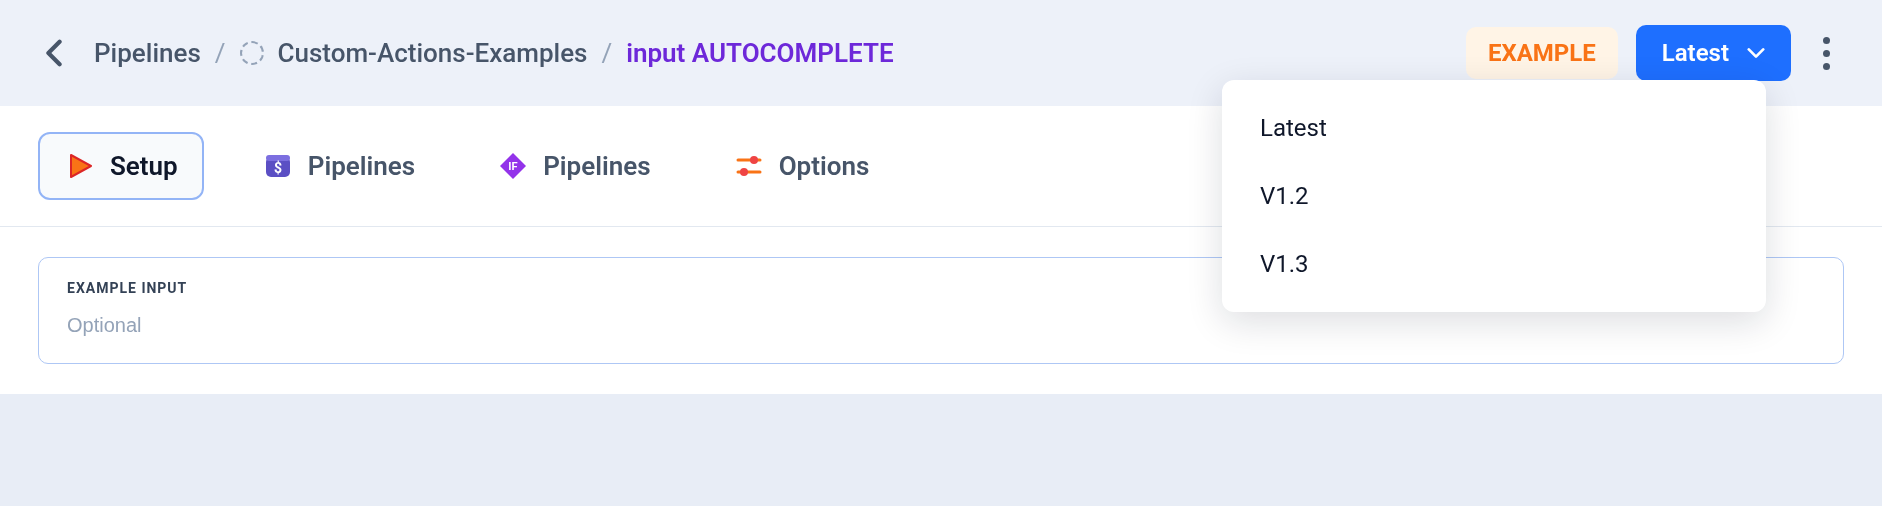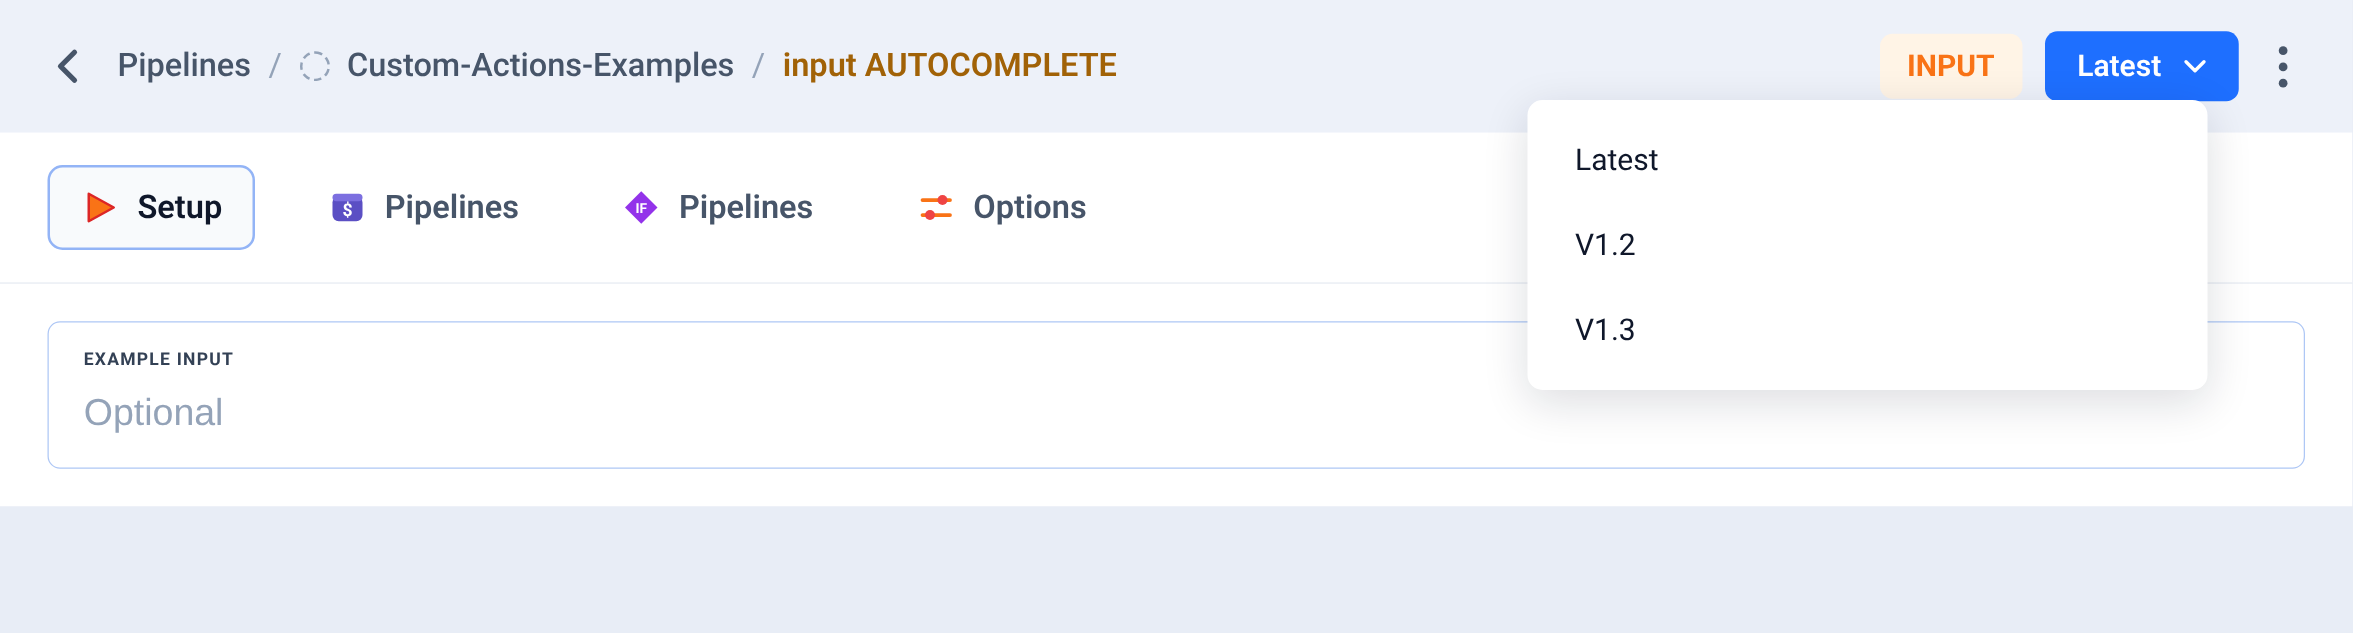"input AUTOCOMPLETE" .crumb.current { color: #a16207 -> #6d28d9 }
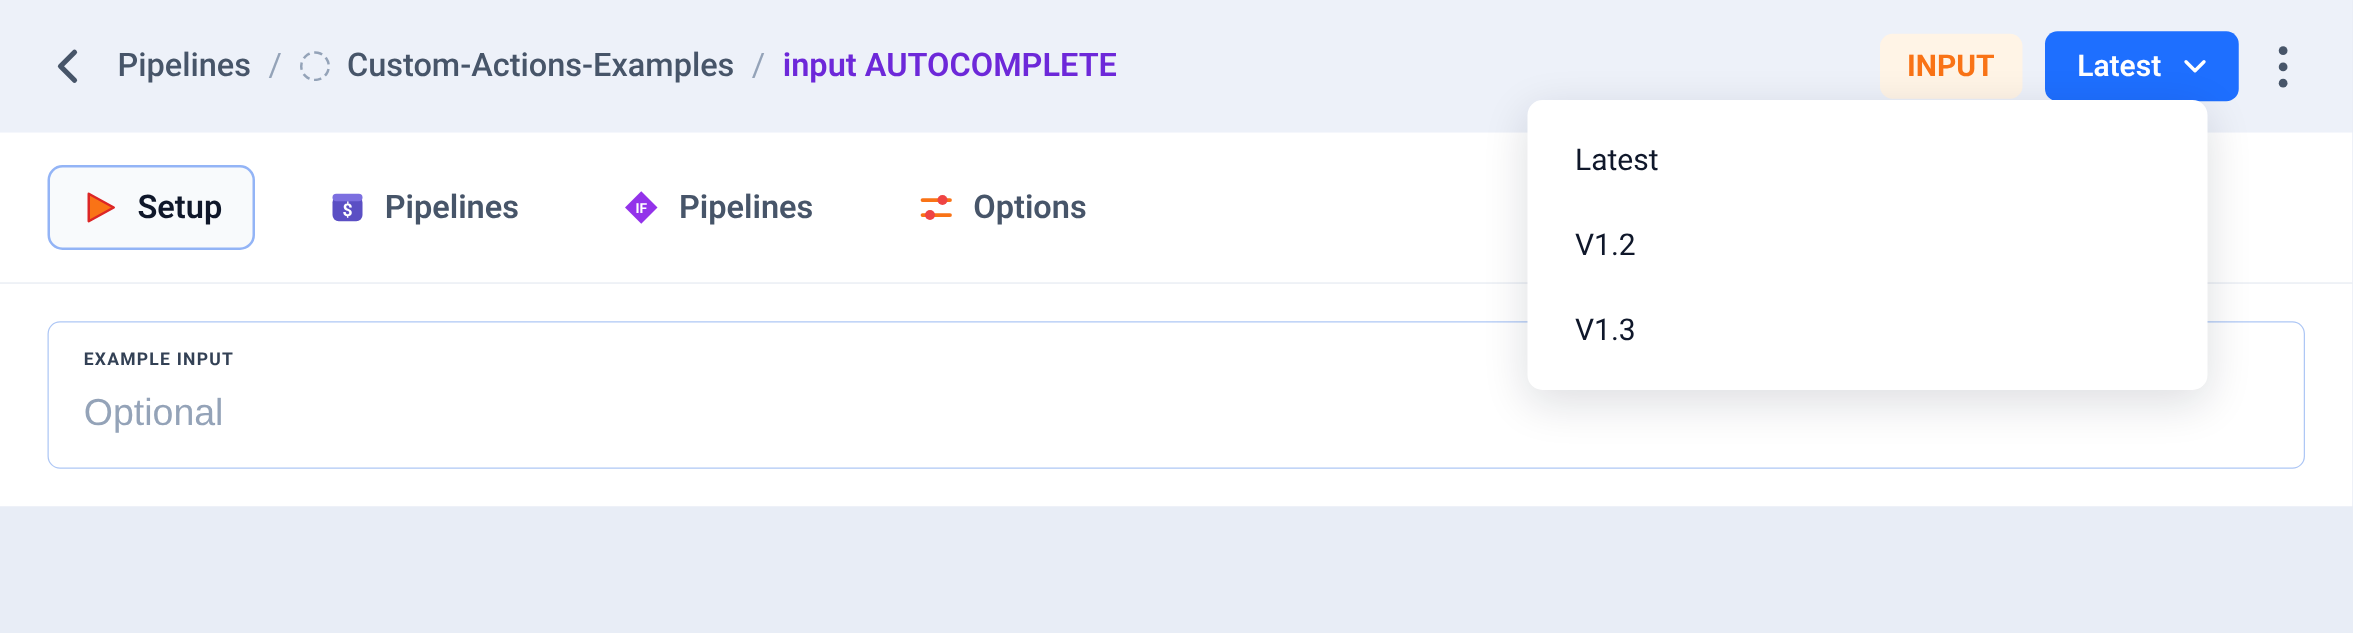"INPUT" div.badge-custom { text: INPUT -> EXAMPLE }
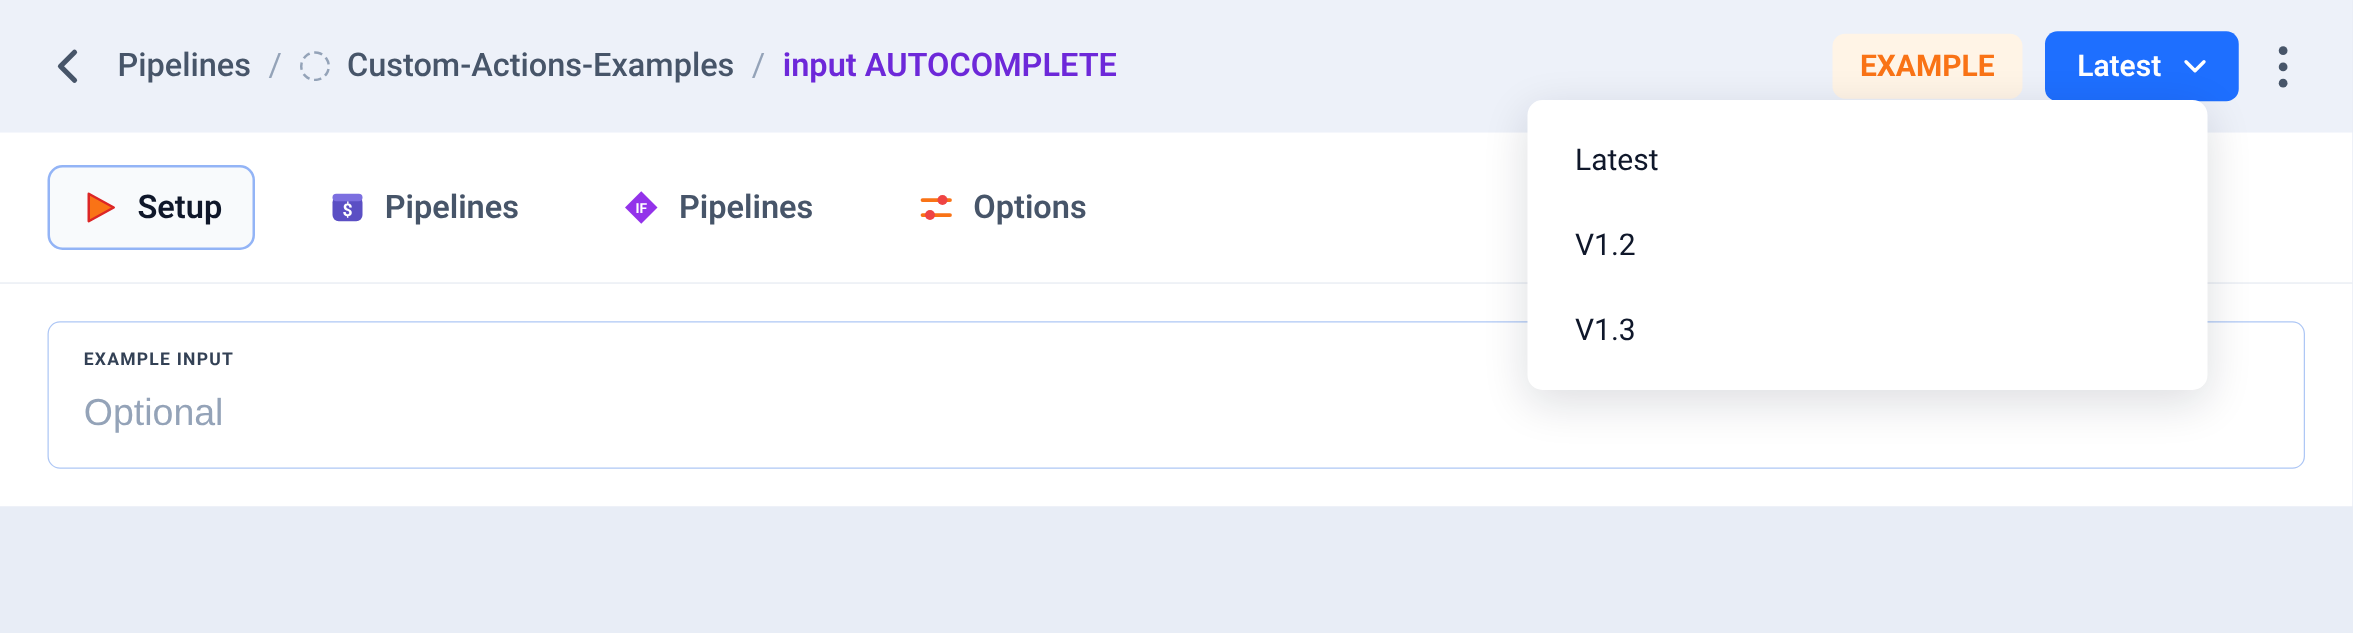"Optional" .input-field { font-size: 30px -> 20px }
